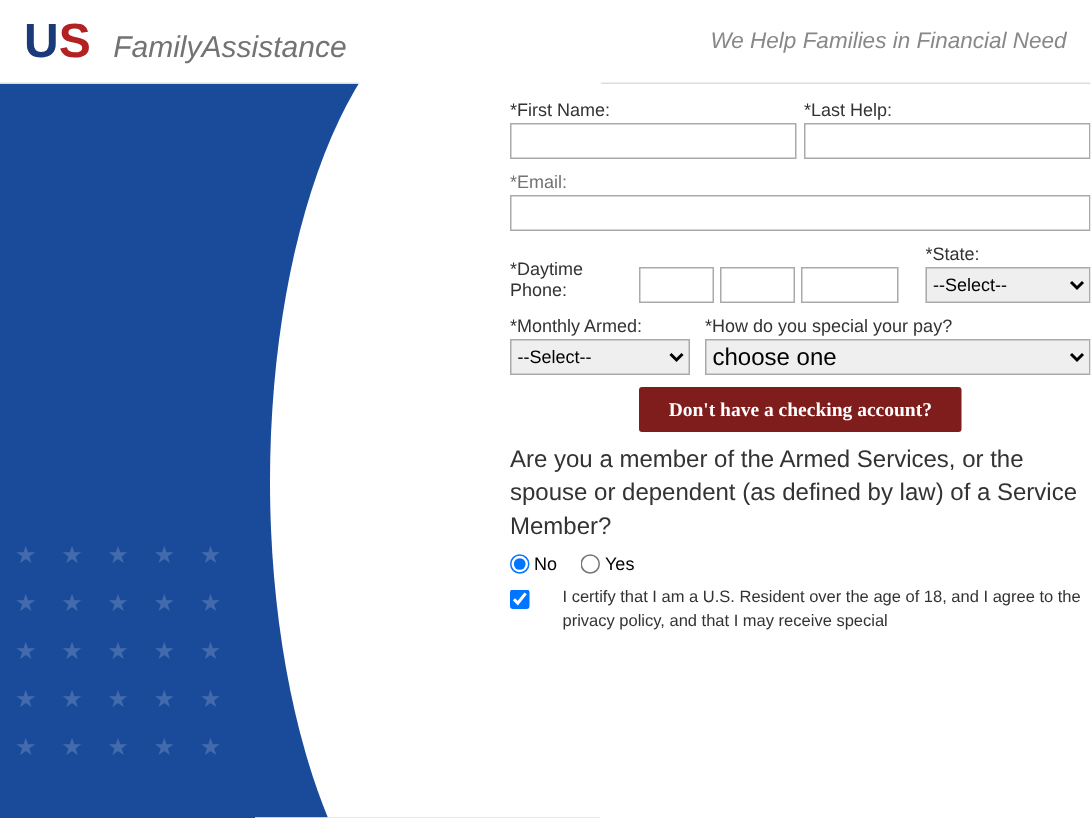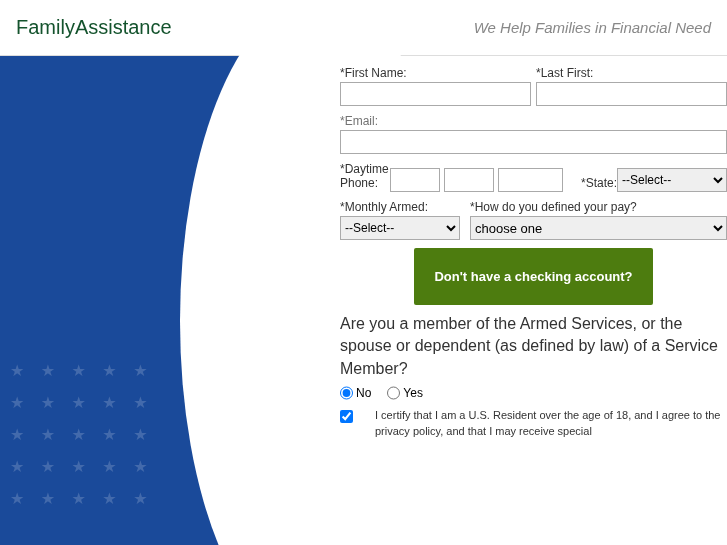"US" span.logo-us { html: none -> <span> <span>U</span><span>S</span> </span> }
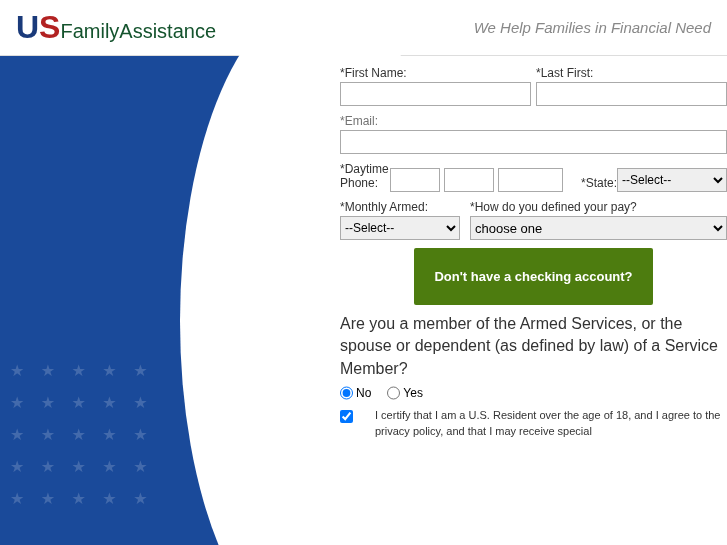"FamilyAssistance" .logo-family { color: #14532d -> #737373; font-style: none -> italic; margin-left: 0 -> 15px }
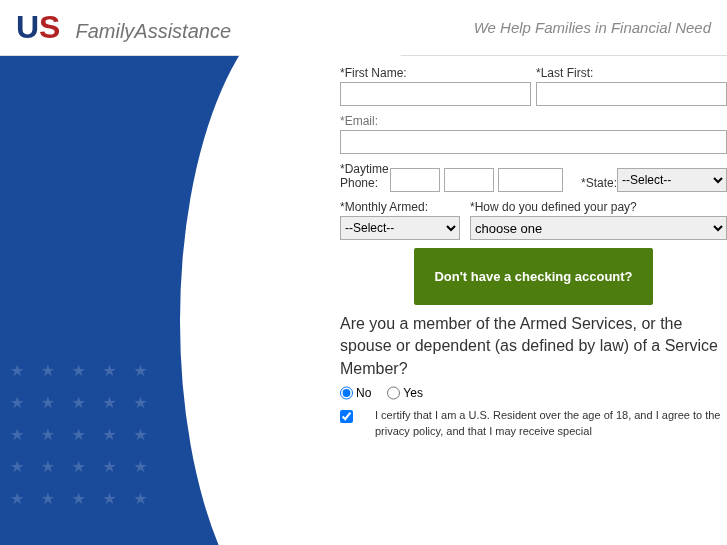"*Last First:" label { text: First -> Help }
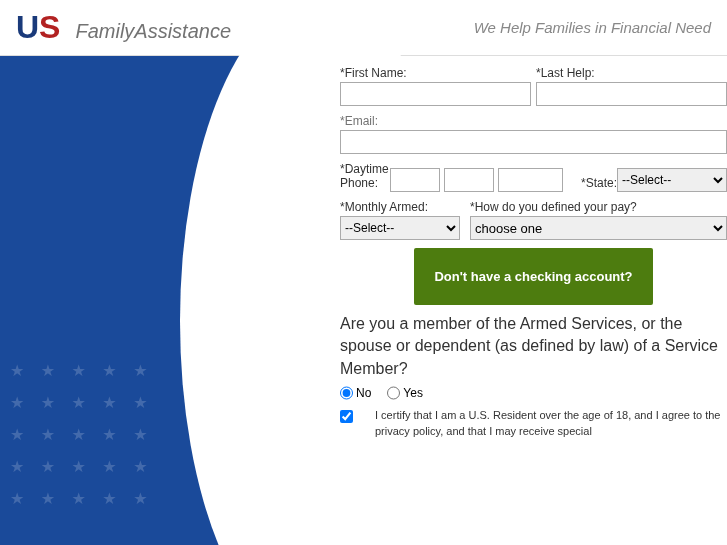"*State:" .state-group { align-items: flex-end -> none; flex-direction: row -> column }
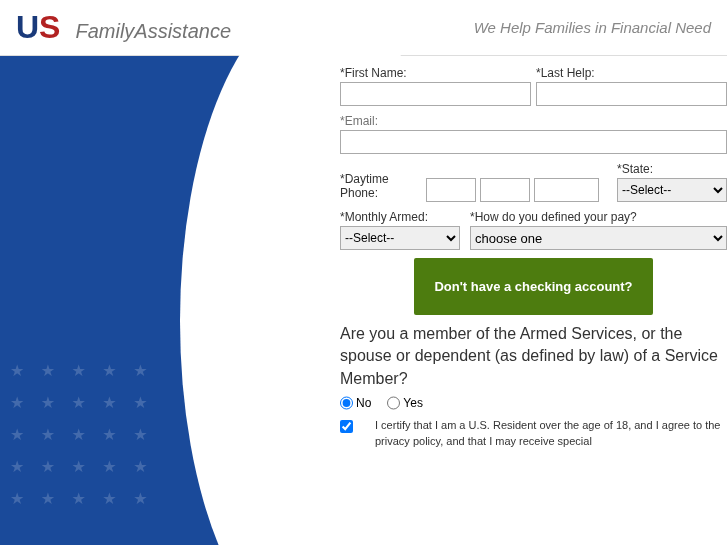"*How do you defined your" label { text: defined -> special }
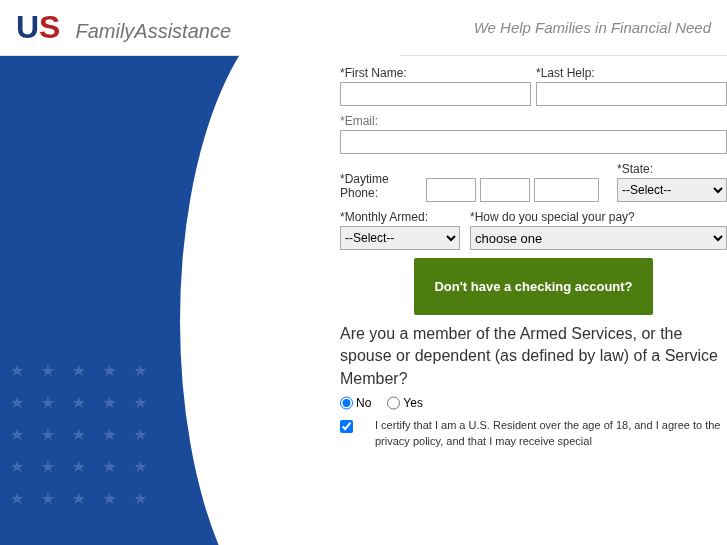"choose one" .pay-group select { font-size: 13px -> 16px }
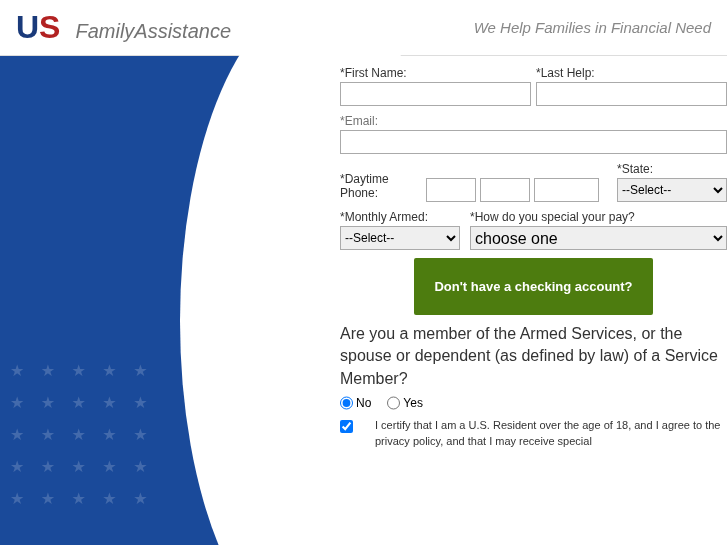"Don't have a checking account?" .checking-btn { background: #4d7c0f -> #7f1d1d; font-family: none -> Liberation Serif, serif; padding: 21px 20px -> 7px 20px }
